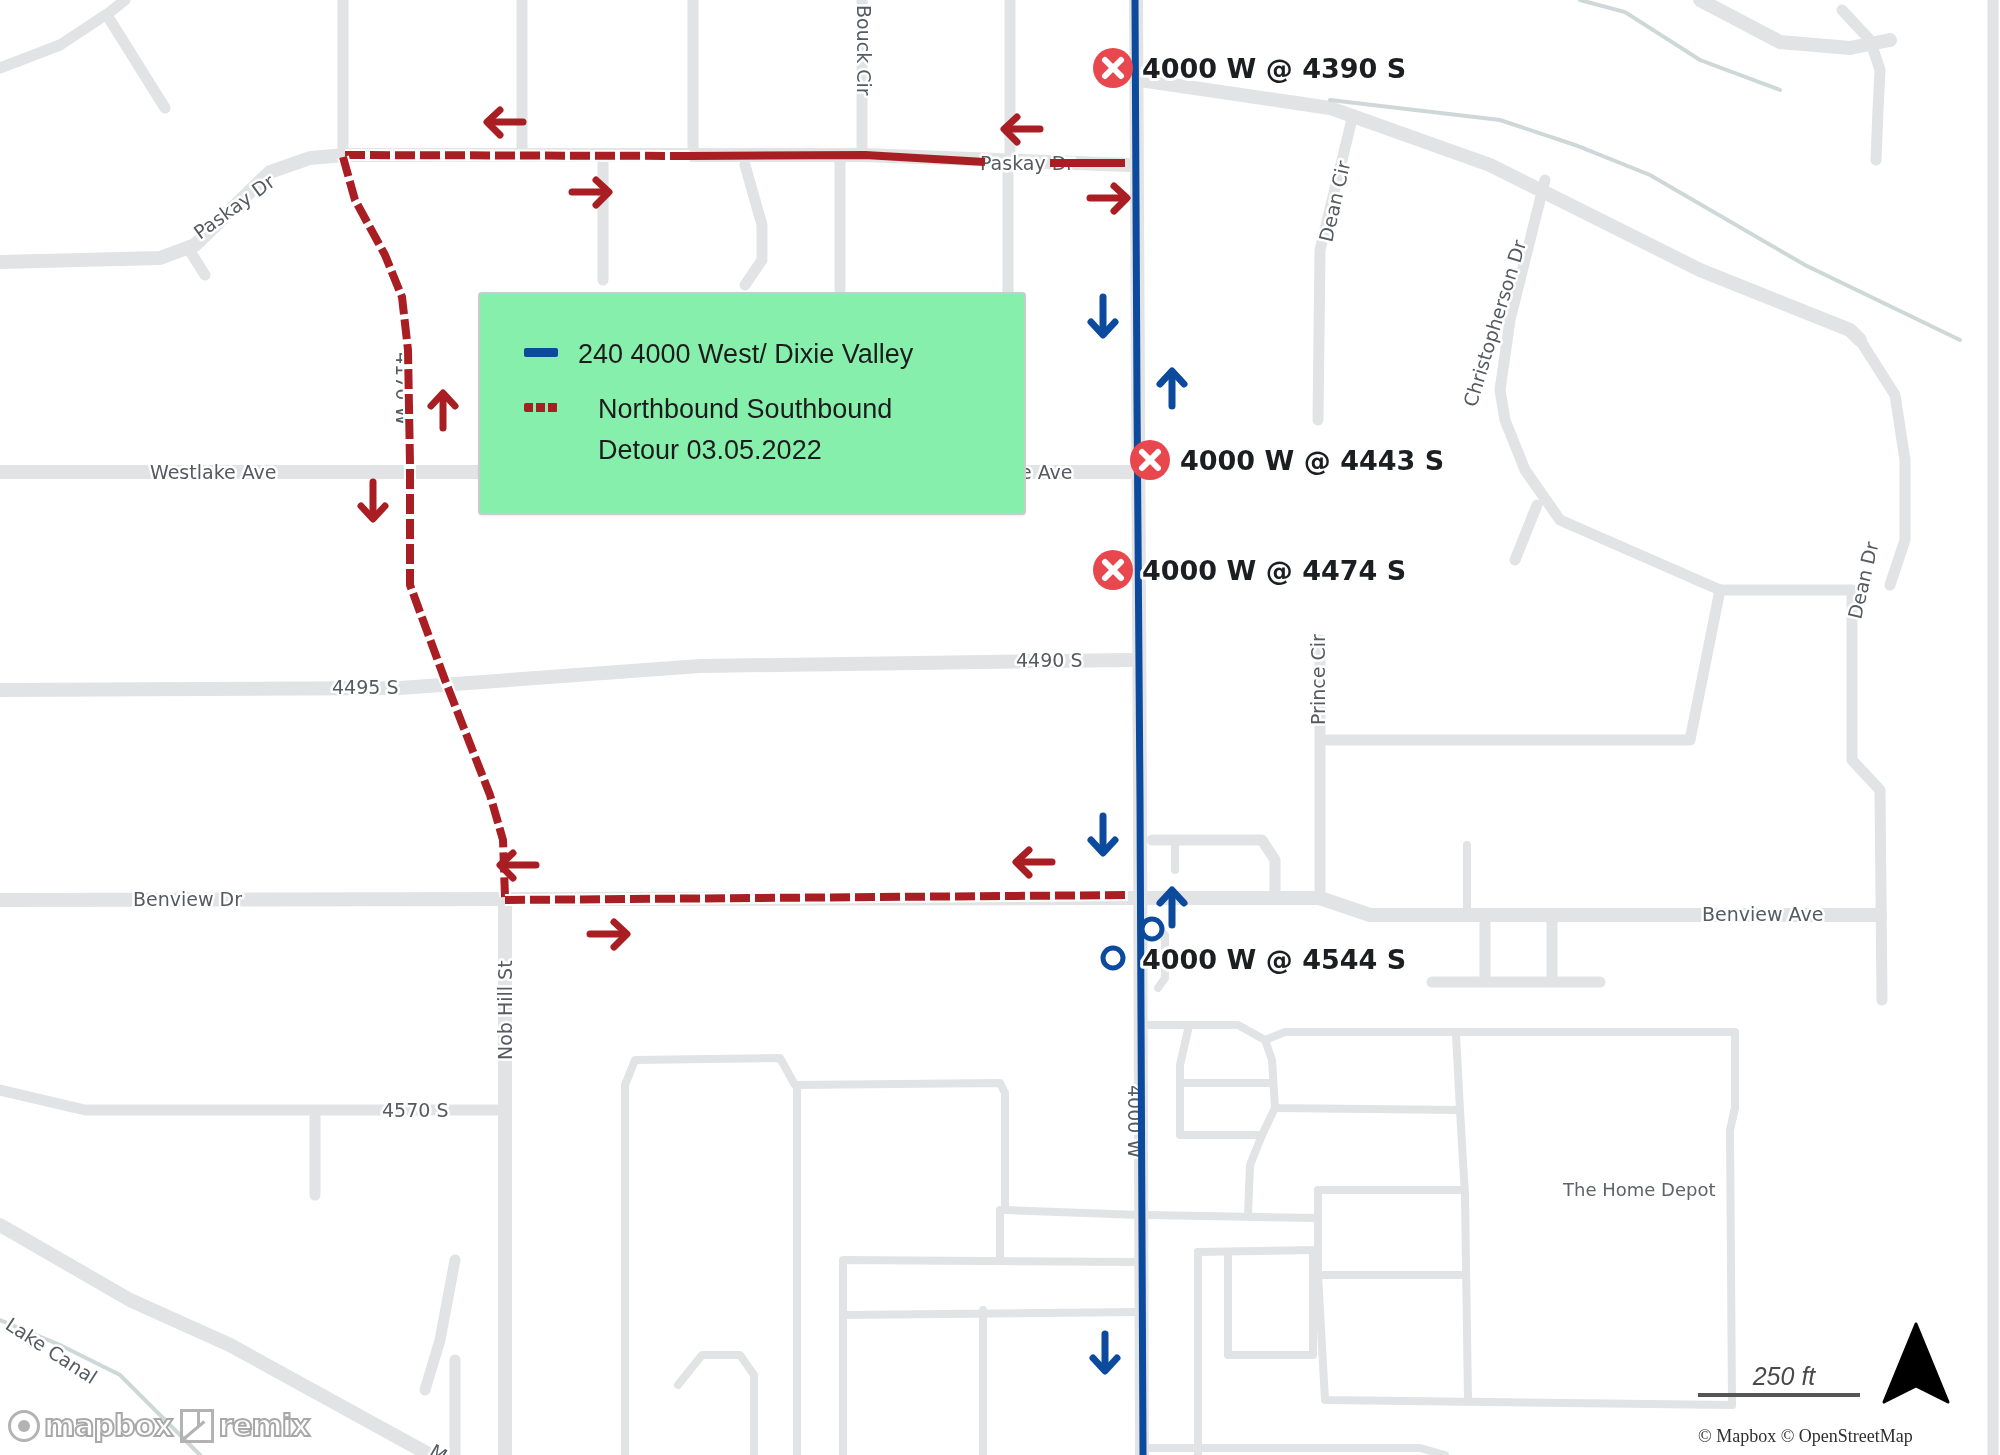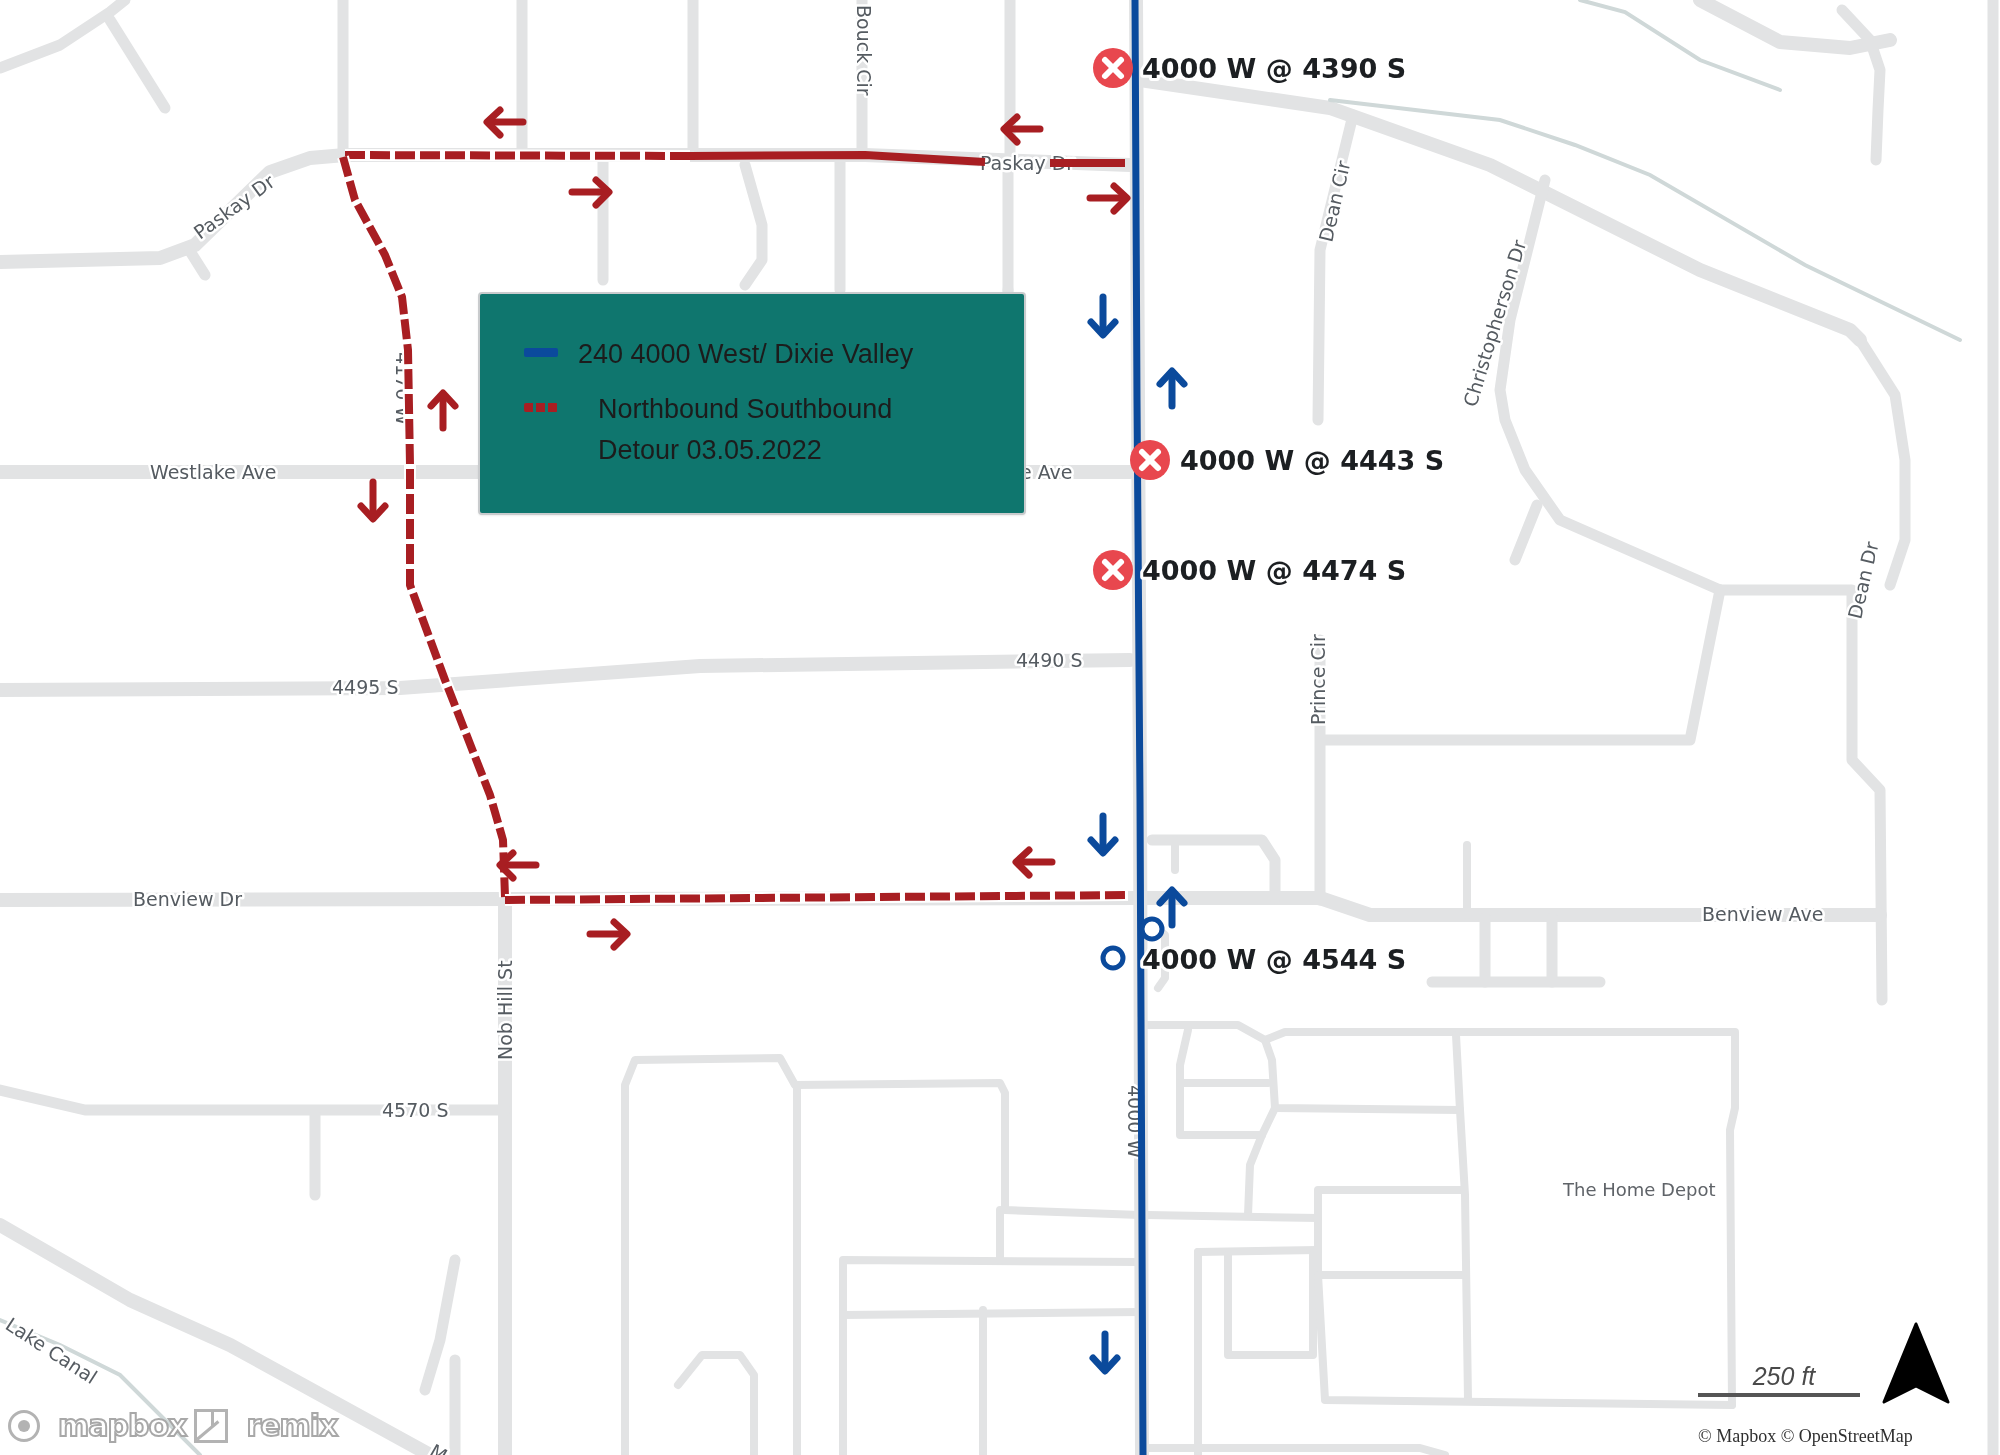"240 4000 West/ Dixie Valley" .legend { background: #0f766e -> #86efac }
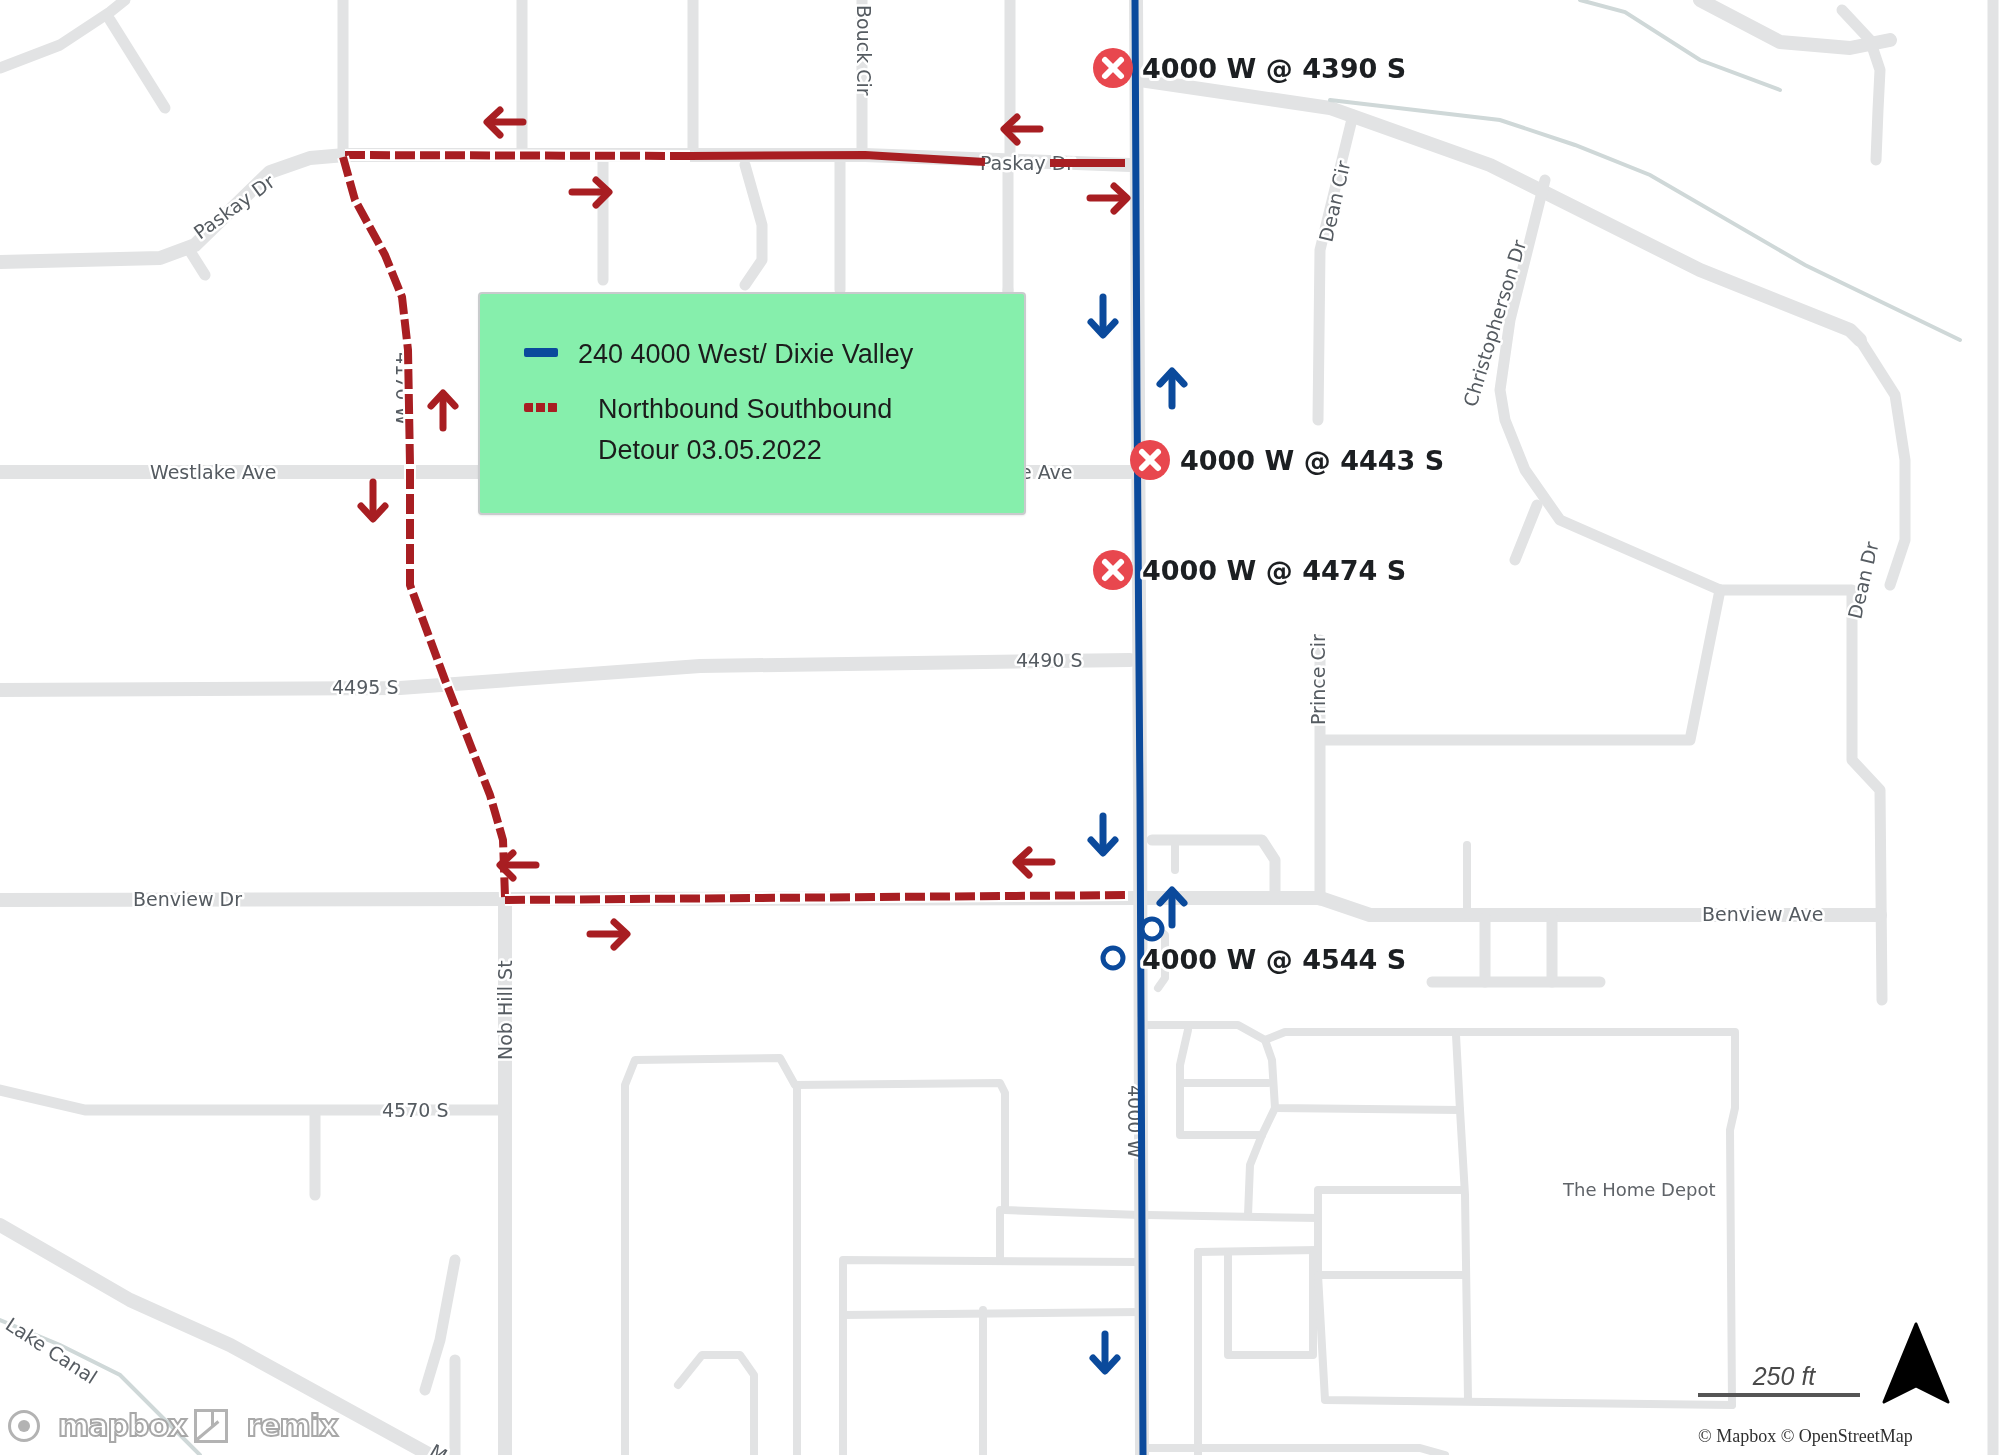"mapbox" .logo-mapbox { gap: 18px -> 4px }
